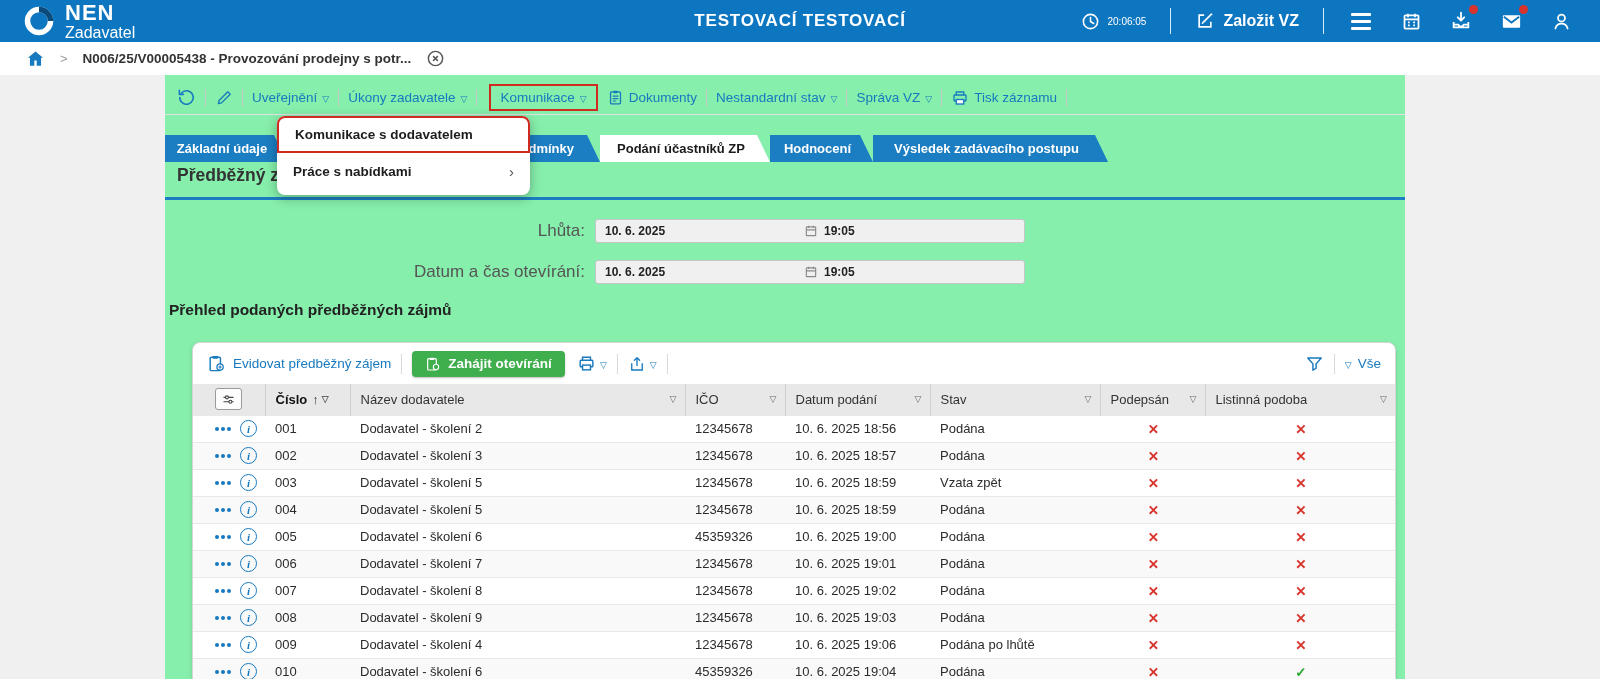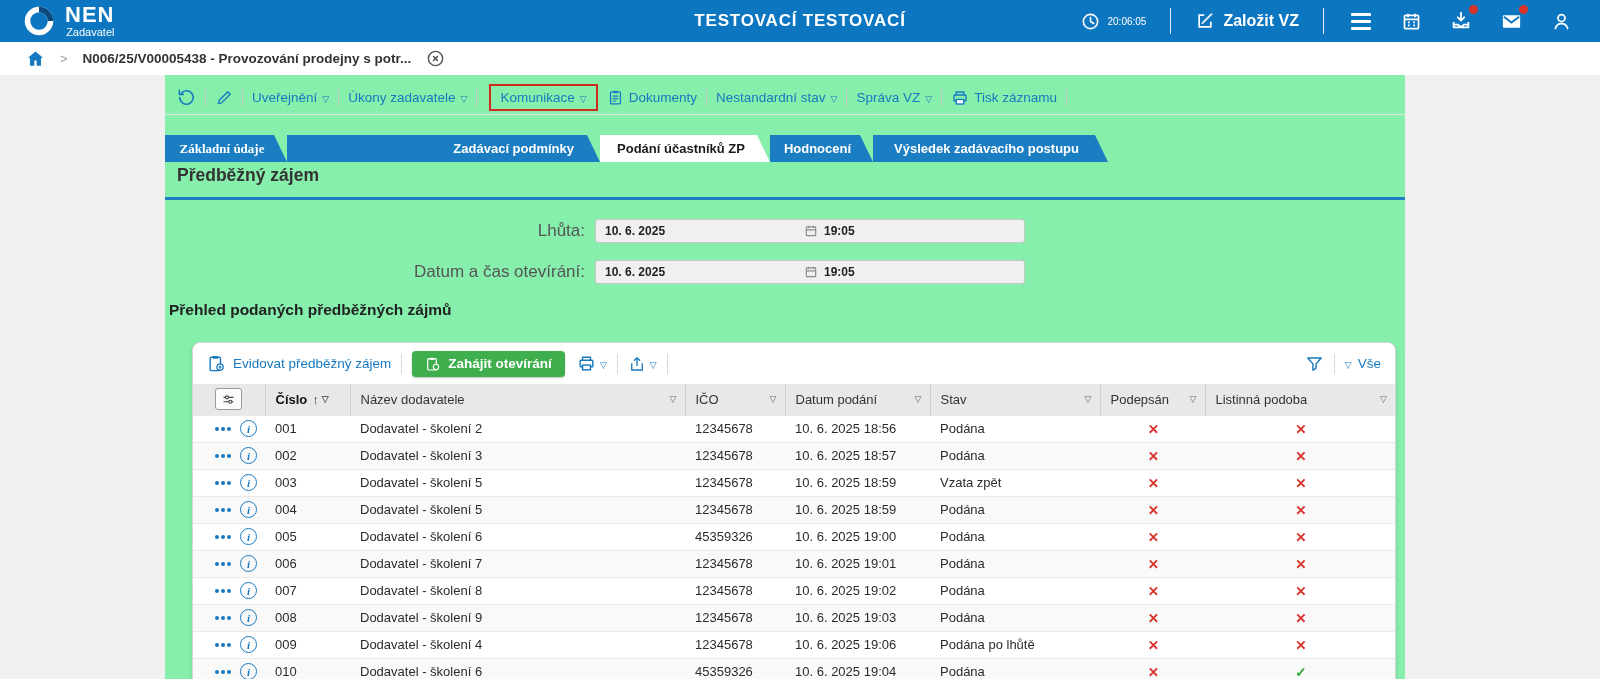"Zadavatel" .brand-sub { font-size: 11px -> 16px }
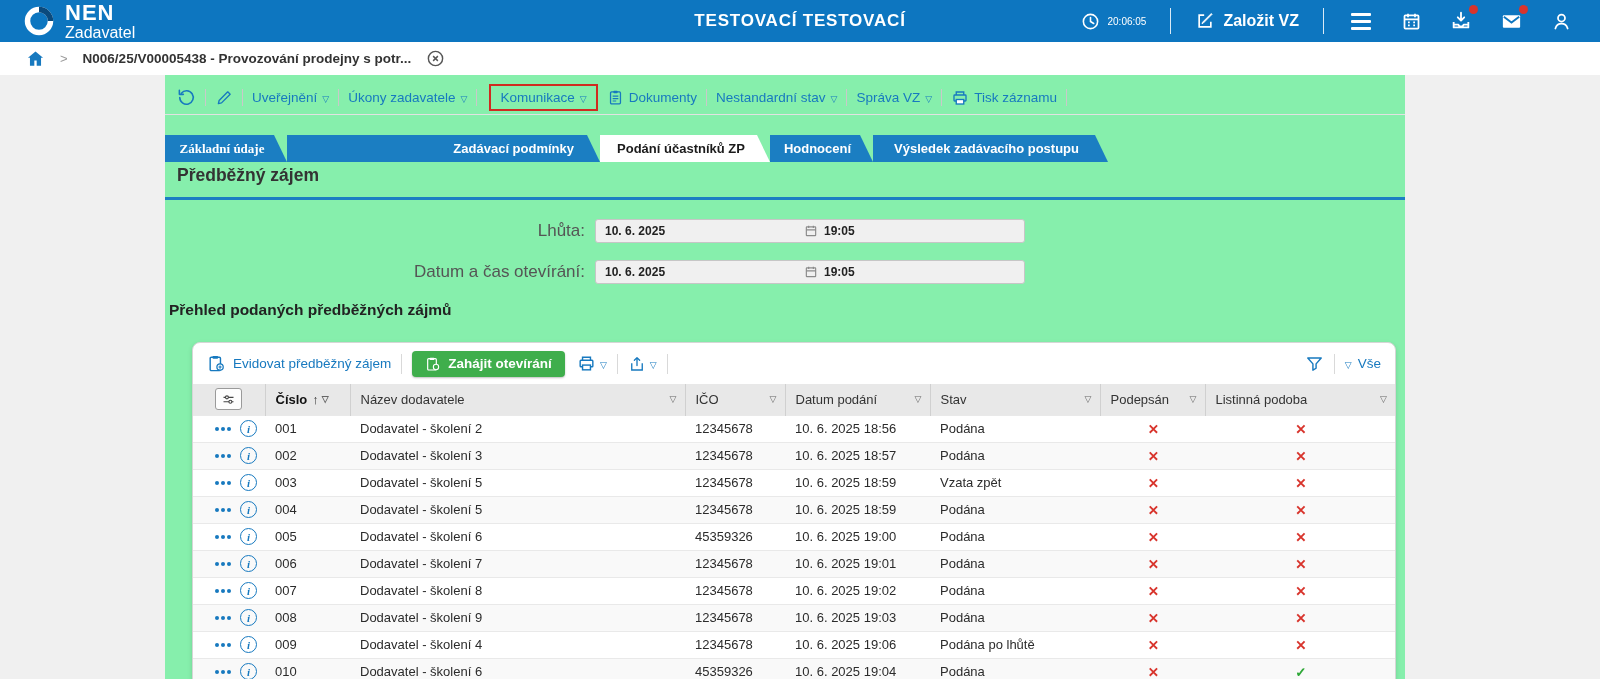"Komunikace s dodavatelem" div.menu { html: none -> <div> <div> <span>Komunikace s dodavatelem</span> </div> <div> <span>Práce s nabídkami</span> <span>›</span> </div> </div> }
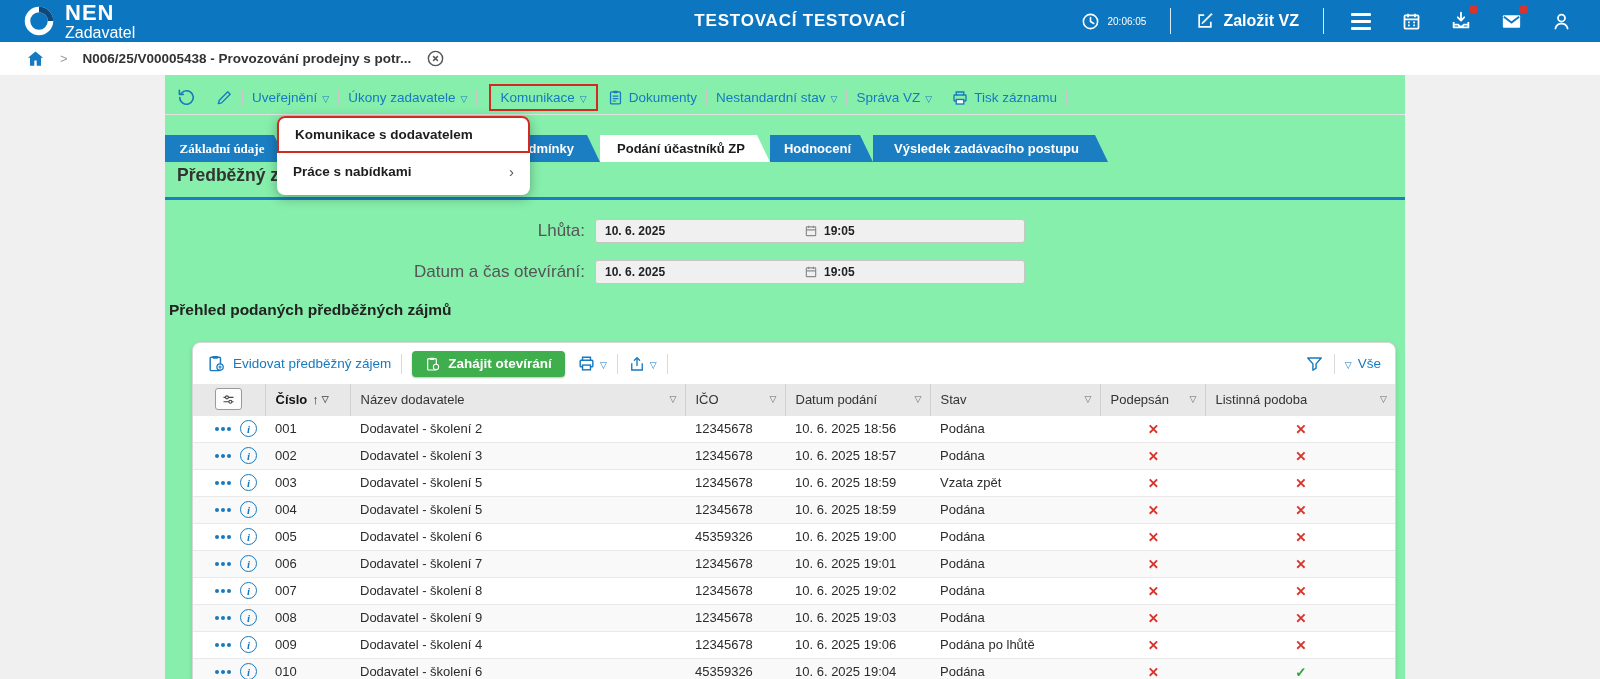"Základní údaje" .t1 { font-family: Liberation Serif, serif -> none }
